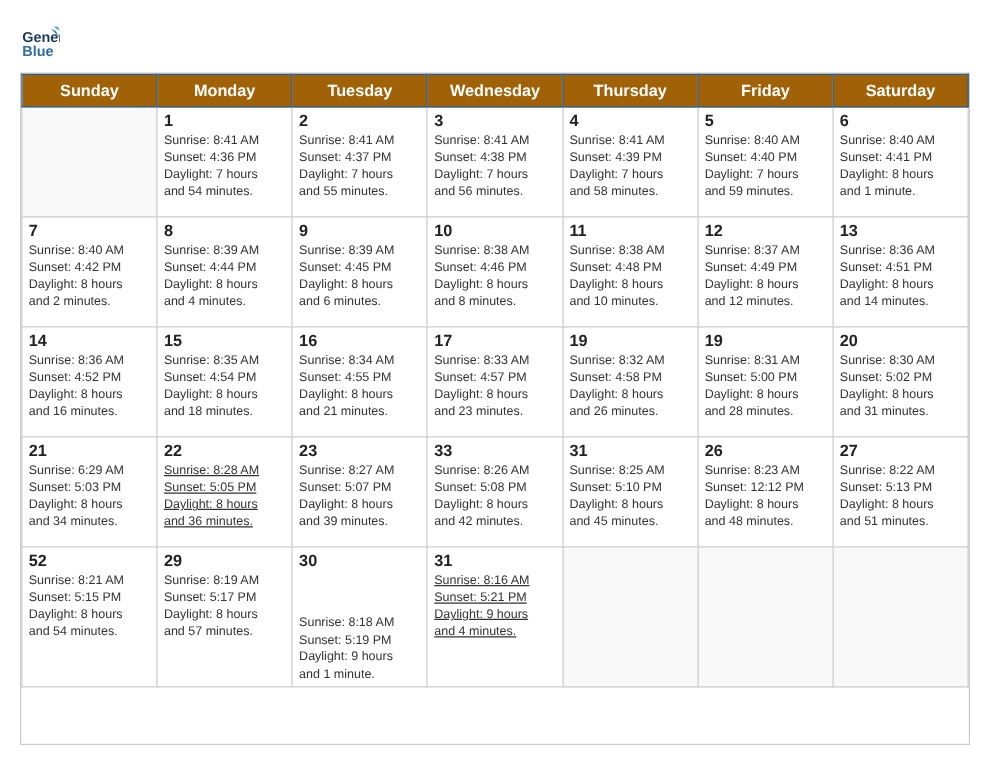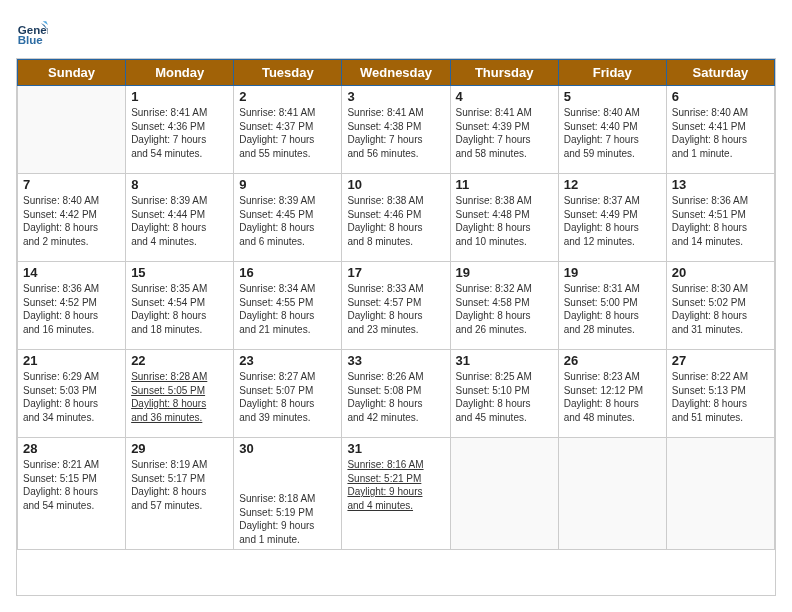"28" div.day-number { text: 28 -> 52 }
